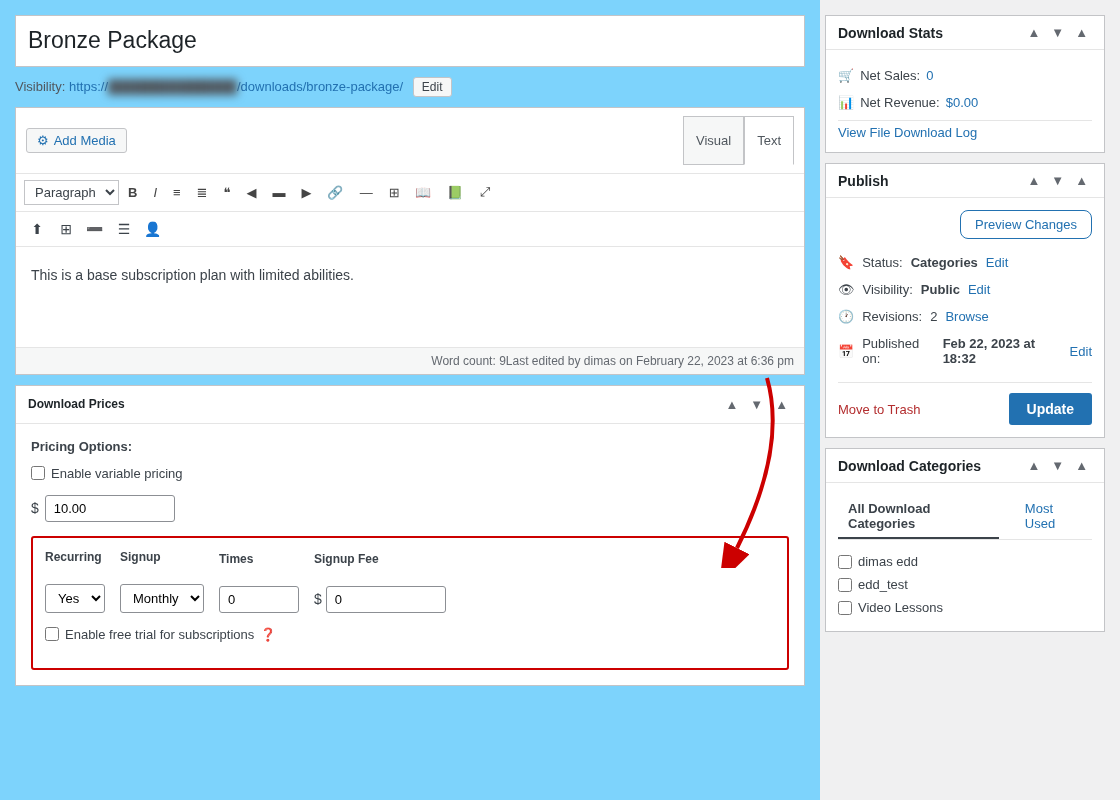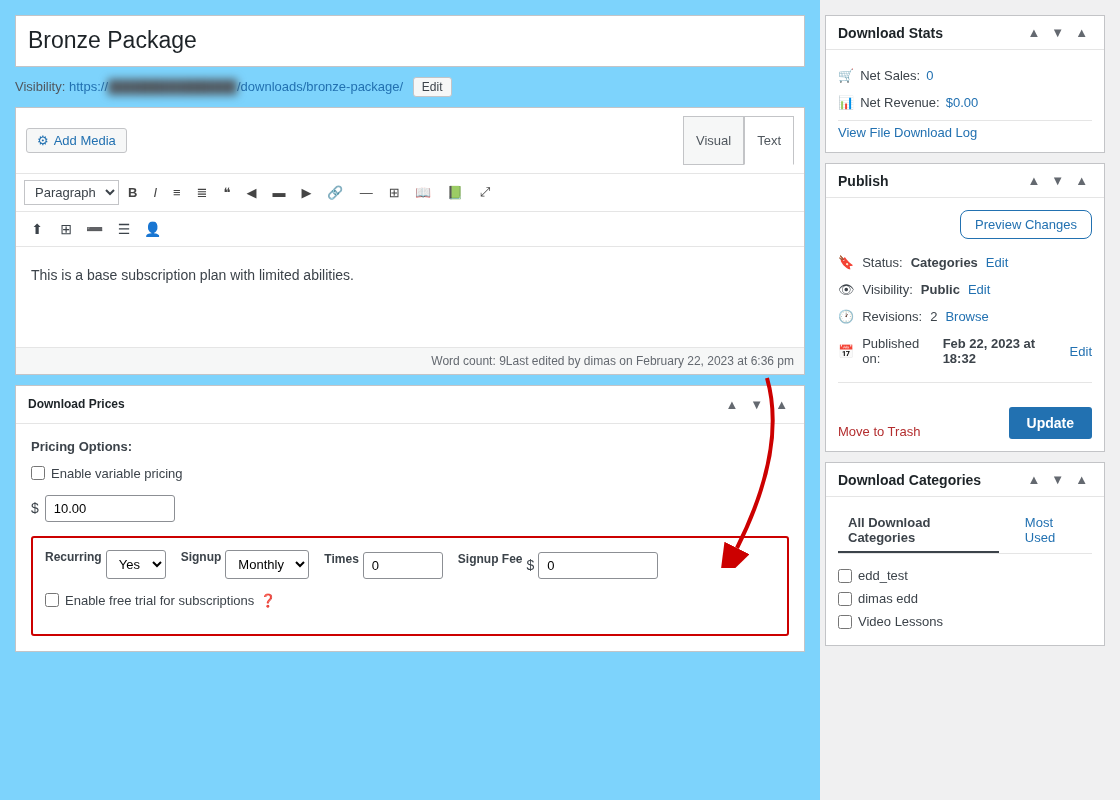"Move to Trash" .publish-actions { align-items: flex-end -> center; padding-top: 24px -> 10px }
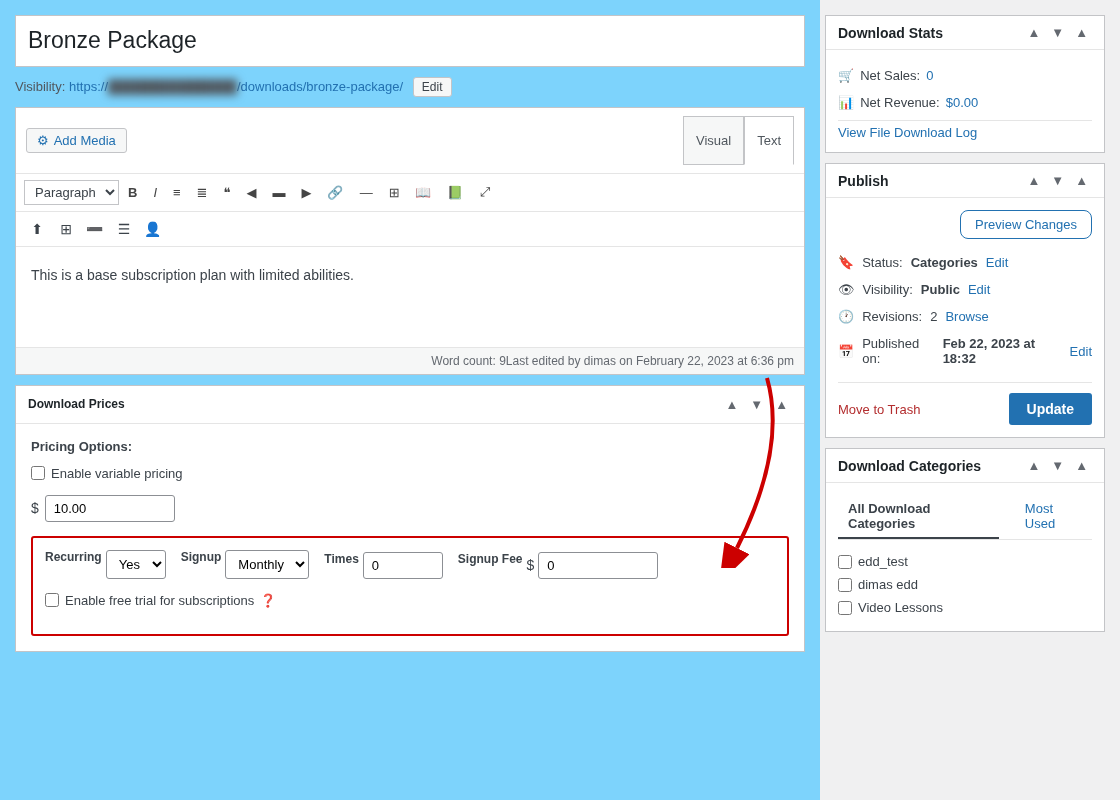"Recurring" .field-group { flex-direction: row -> column; gap: 4px -> 20px }
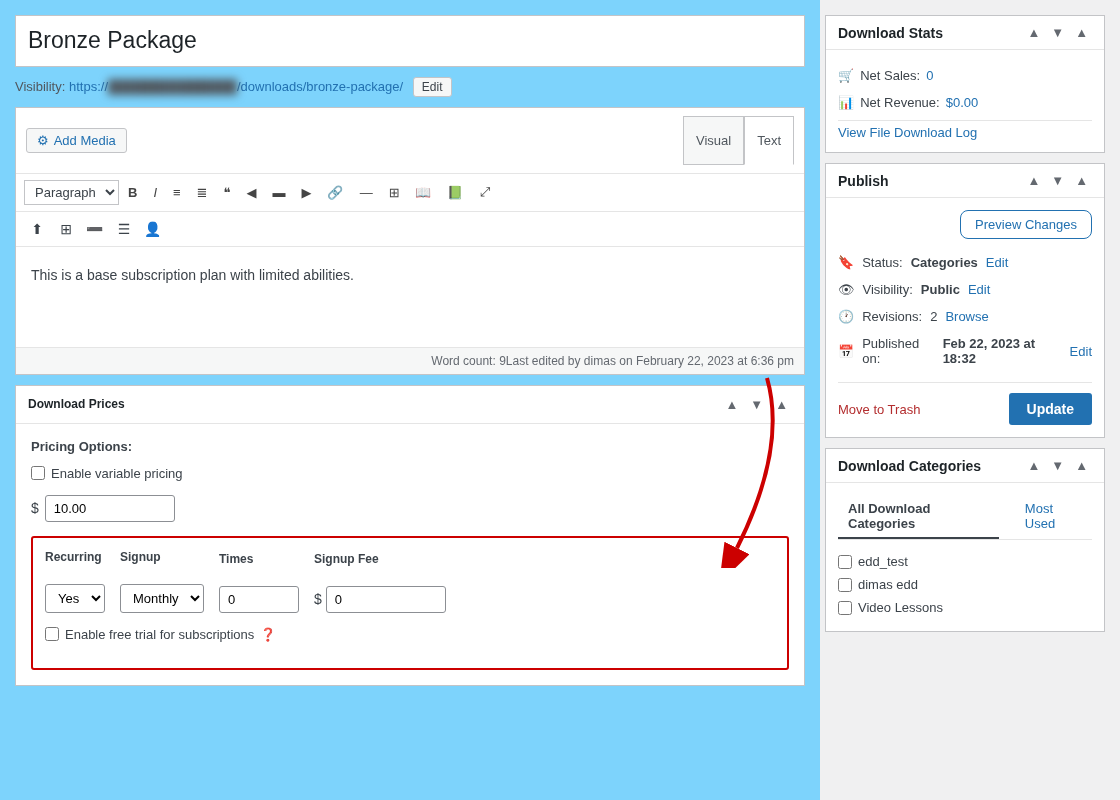"edd_test" div.cat-item { order: before "dimas edd" -> after "dimas edd" }
